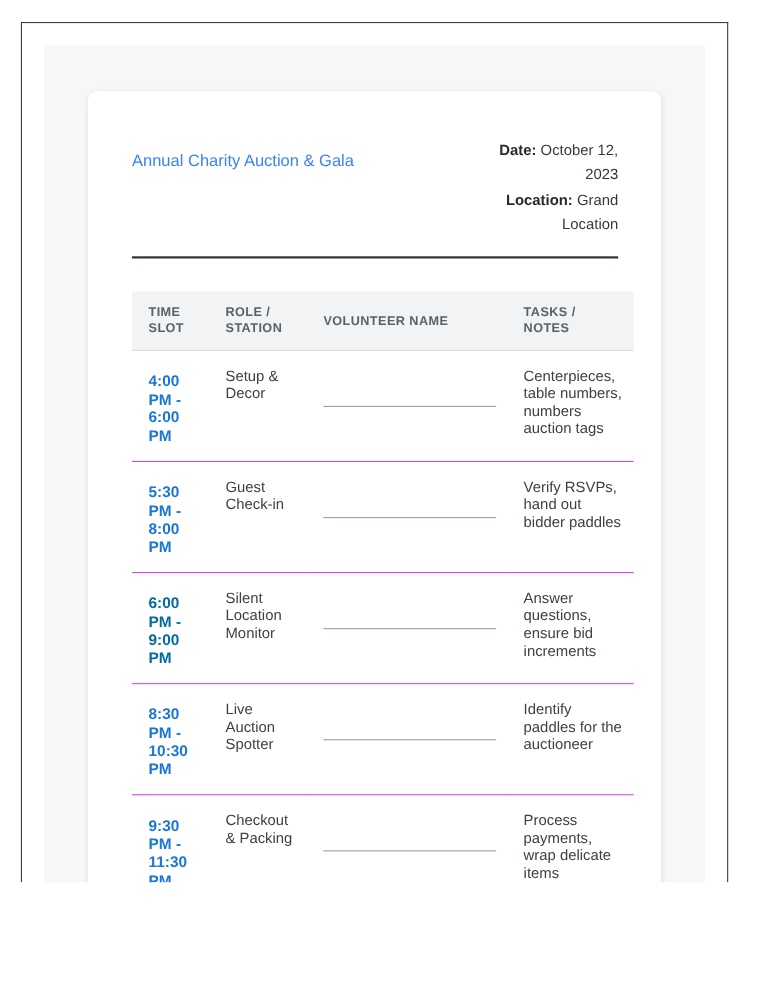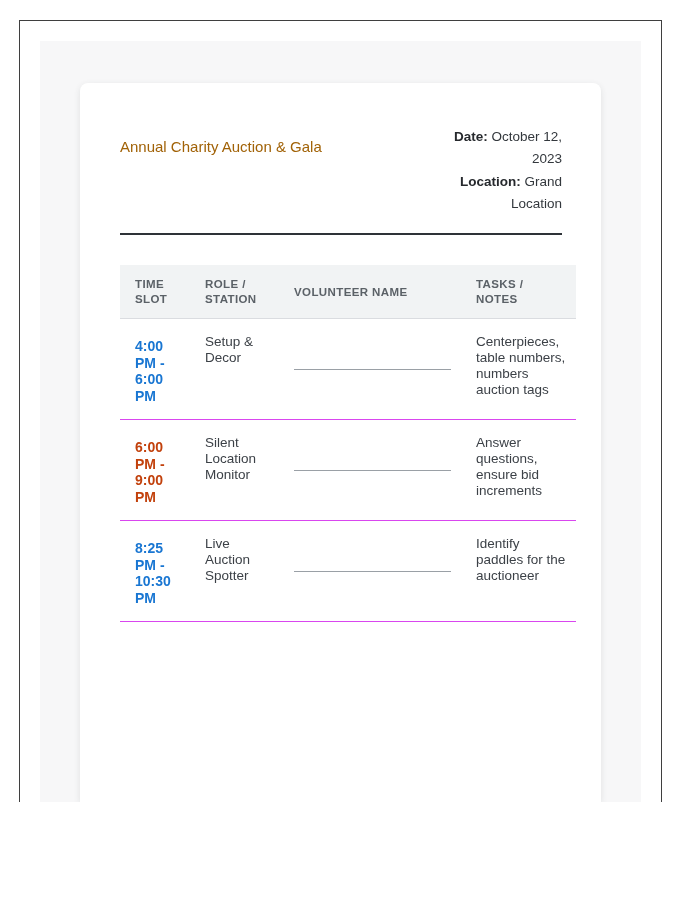"Annual Charity Auction & Gala" .subtitle { color: #a16207 -> #3b82f6 }
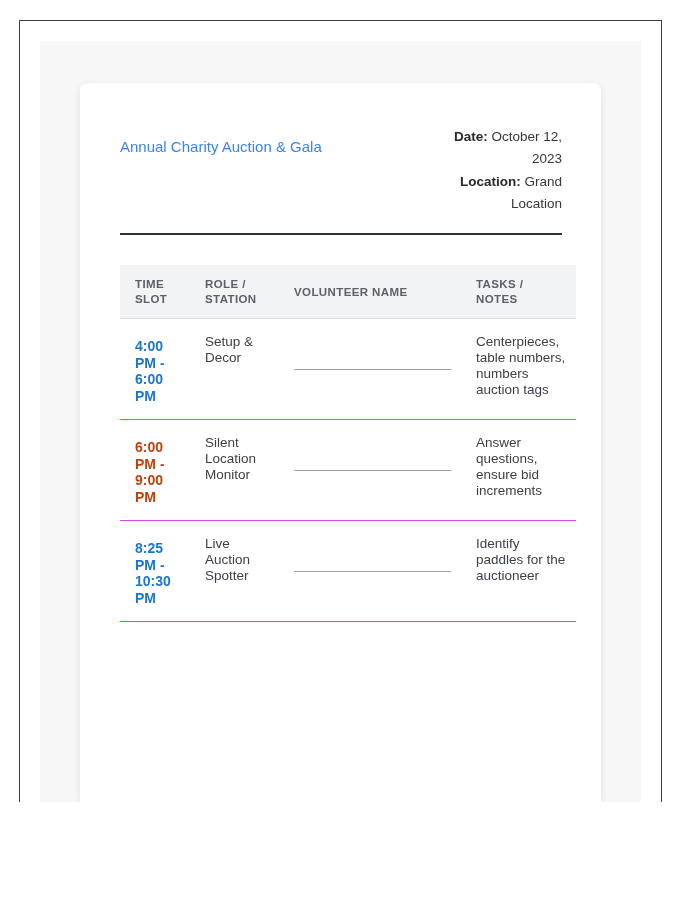"5:30 PM - 8:00 PM" tr { html: none -> <tr> <td>5:30 PM - 8:00 PM</td> <td>Guest Check-in</td> <td> <div></div> </td> <td>Verify RSVPs, hand out bidder paddles</td> </tr> }
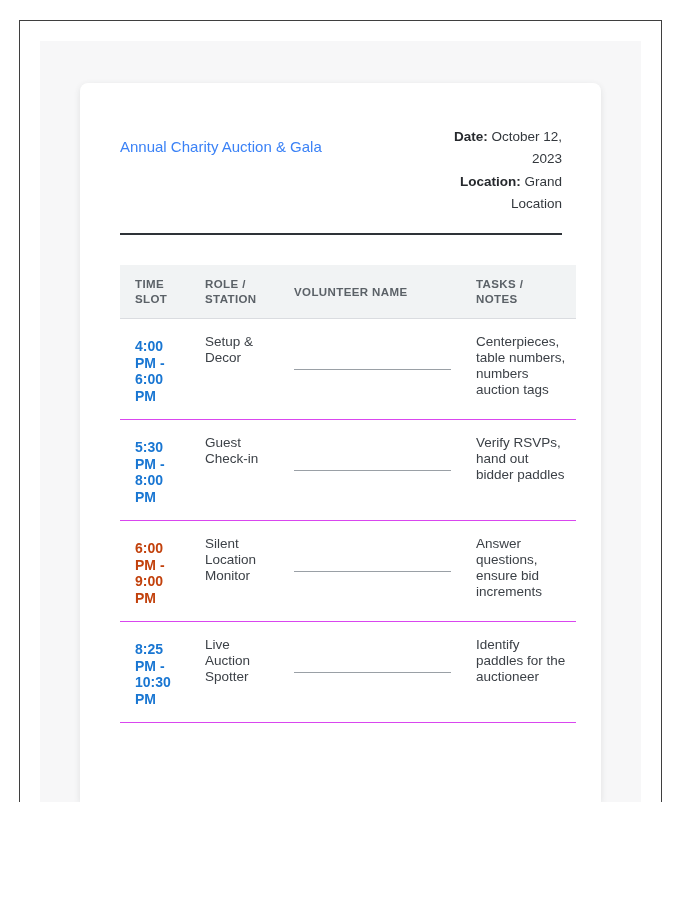"6:00 PM - 9:00 PM" td.time { color: #c2410c -> #0369a1 }
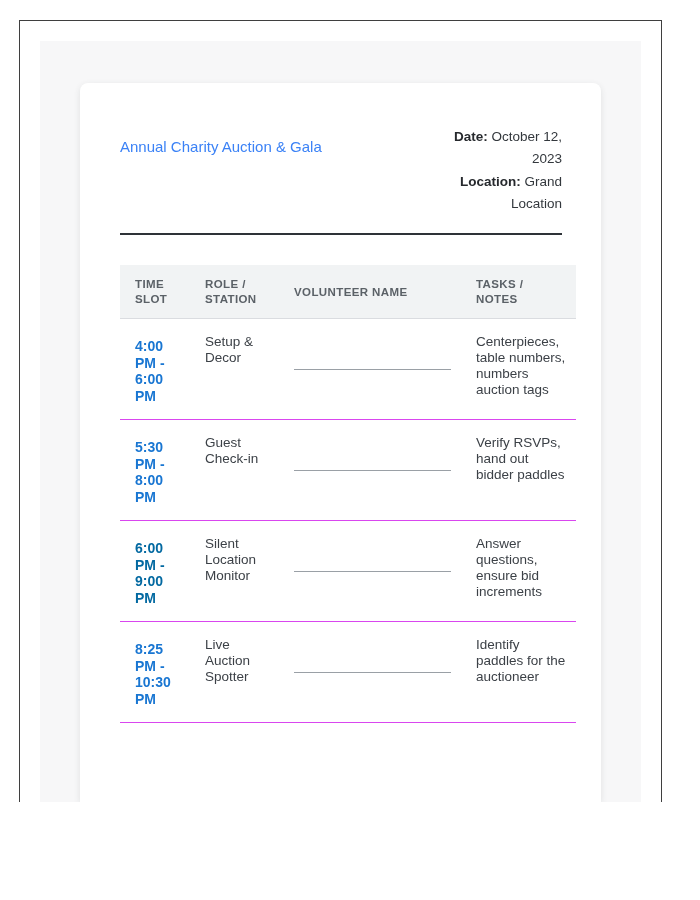"8:25 PM - 10:30 PM" td.time { text: 8:25 -> 8:30 }
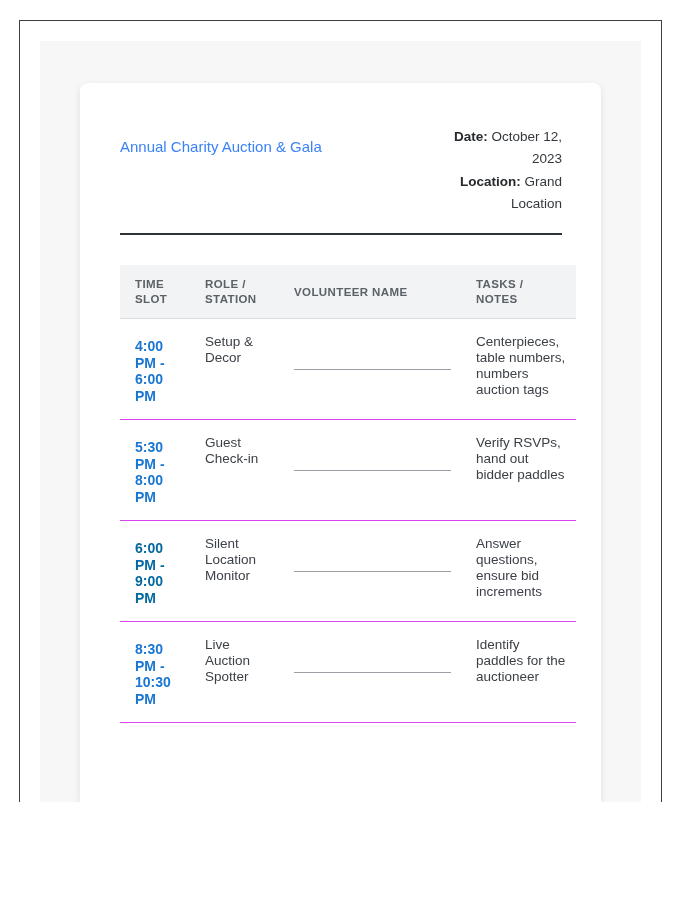"9:30 PM - 11:30 PM" tr { html: none -> <tr> <td>9:30 PM - 11:30 PM</td> <td>Checkout &amp; Packing</td> <td> <div></div> </td> <td>Process payments, wrap delicate items</td> </tr> }
